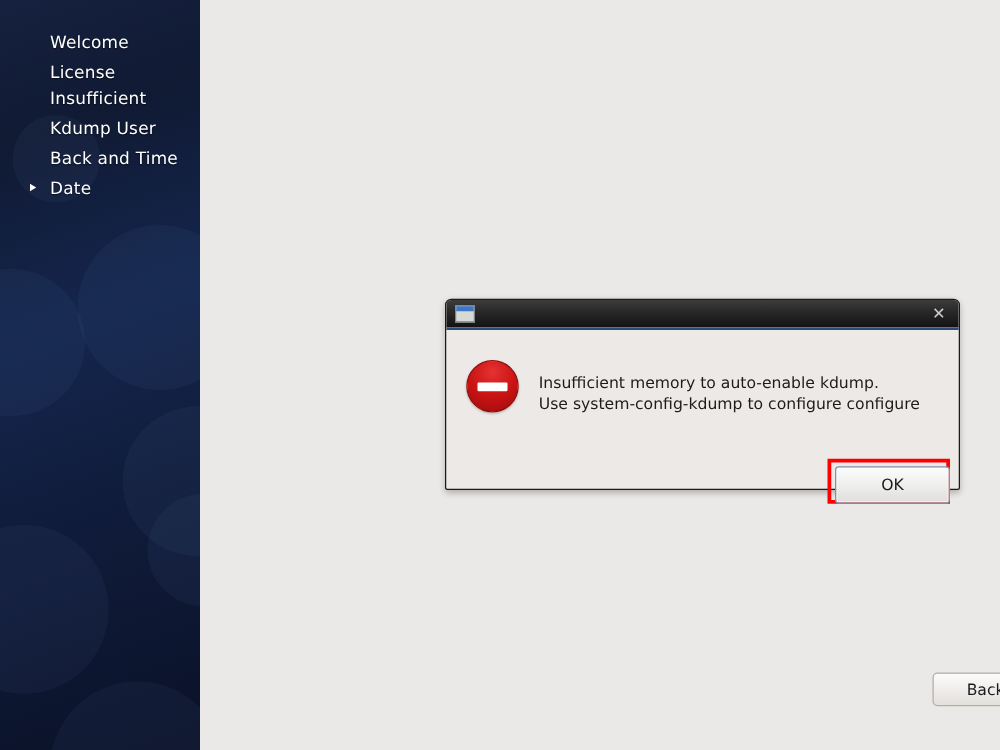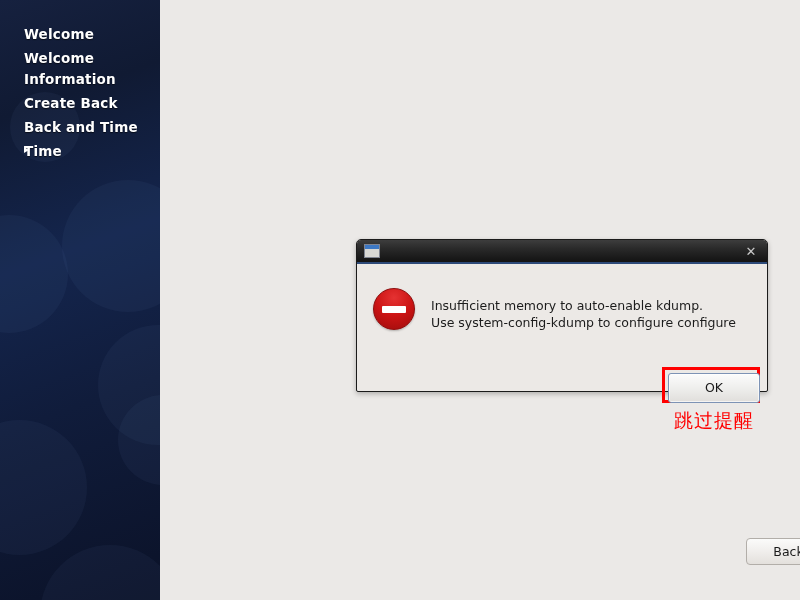"Welcome" .nav-item { font-weight: bold -> normal; padding: 0 8px 0 24px -> 0 8px 0 40px }
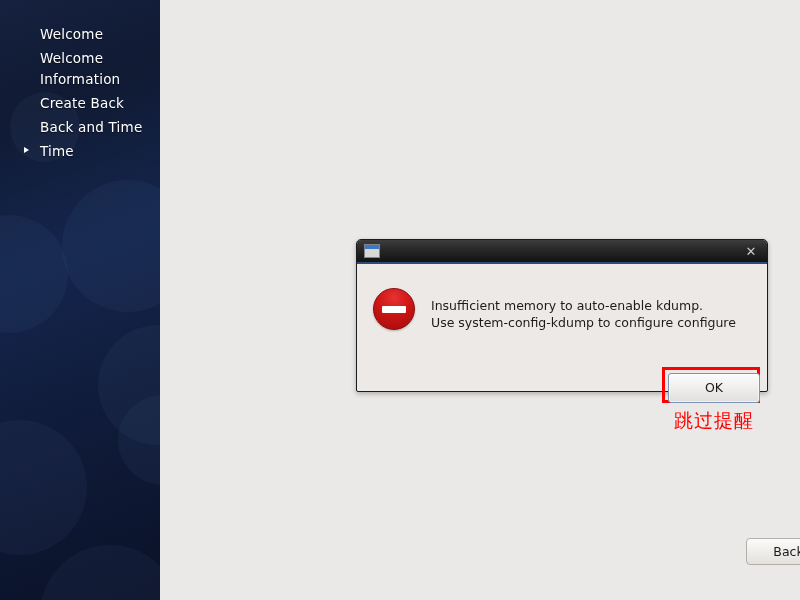"Welcome Information" span { text: Welcome Information -> License Insufficient }
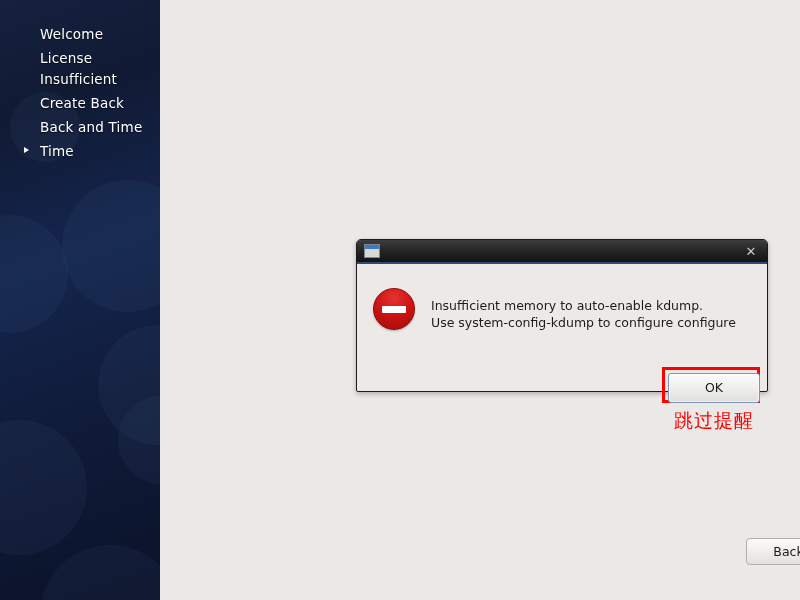"Create Back" span { text: Create Back -> Kdump User }
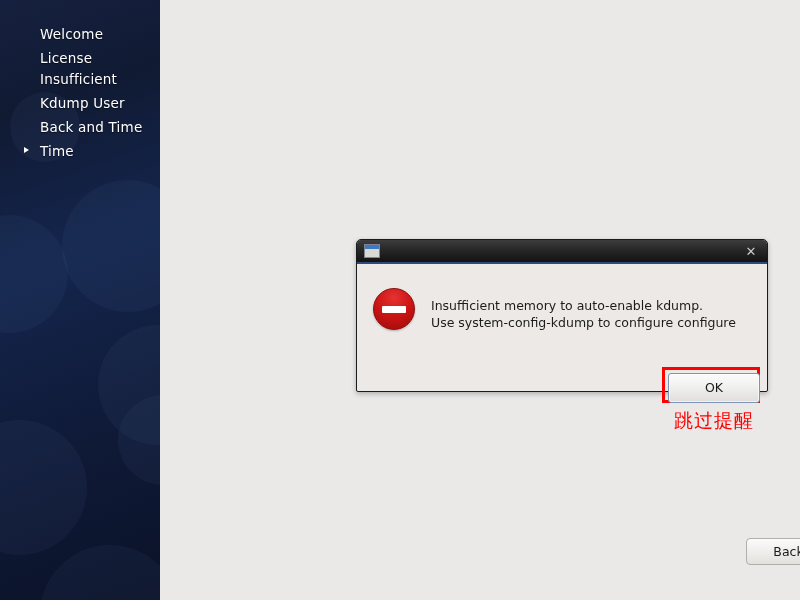"Time" span { text: Time -> Date }
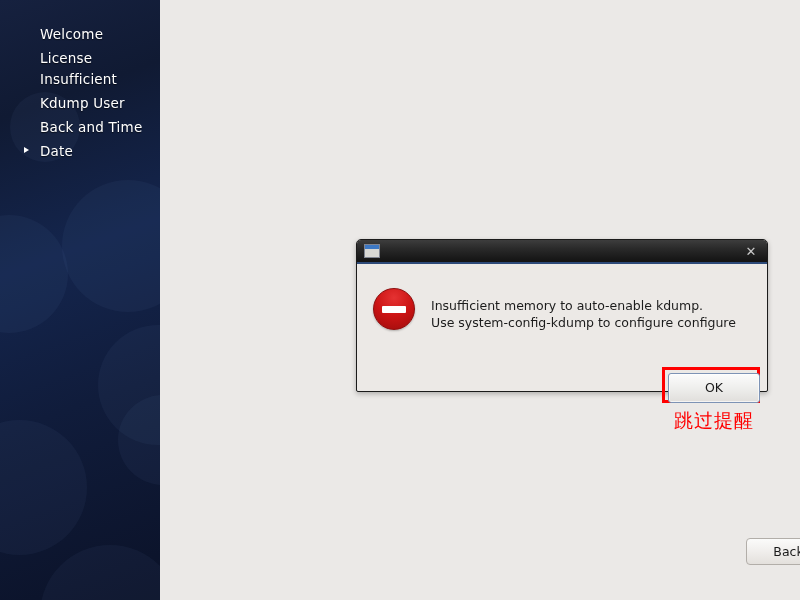"跳过提醒" div { html: <div>跳过提醒</div> -> none }
